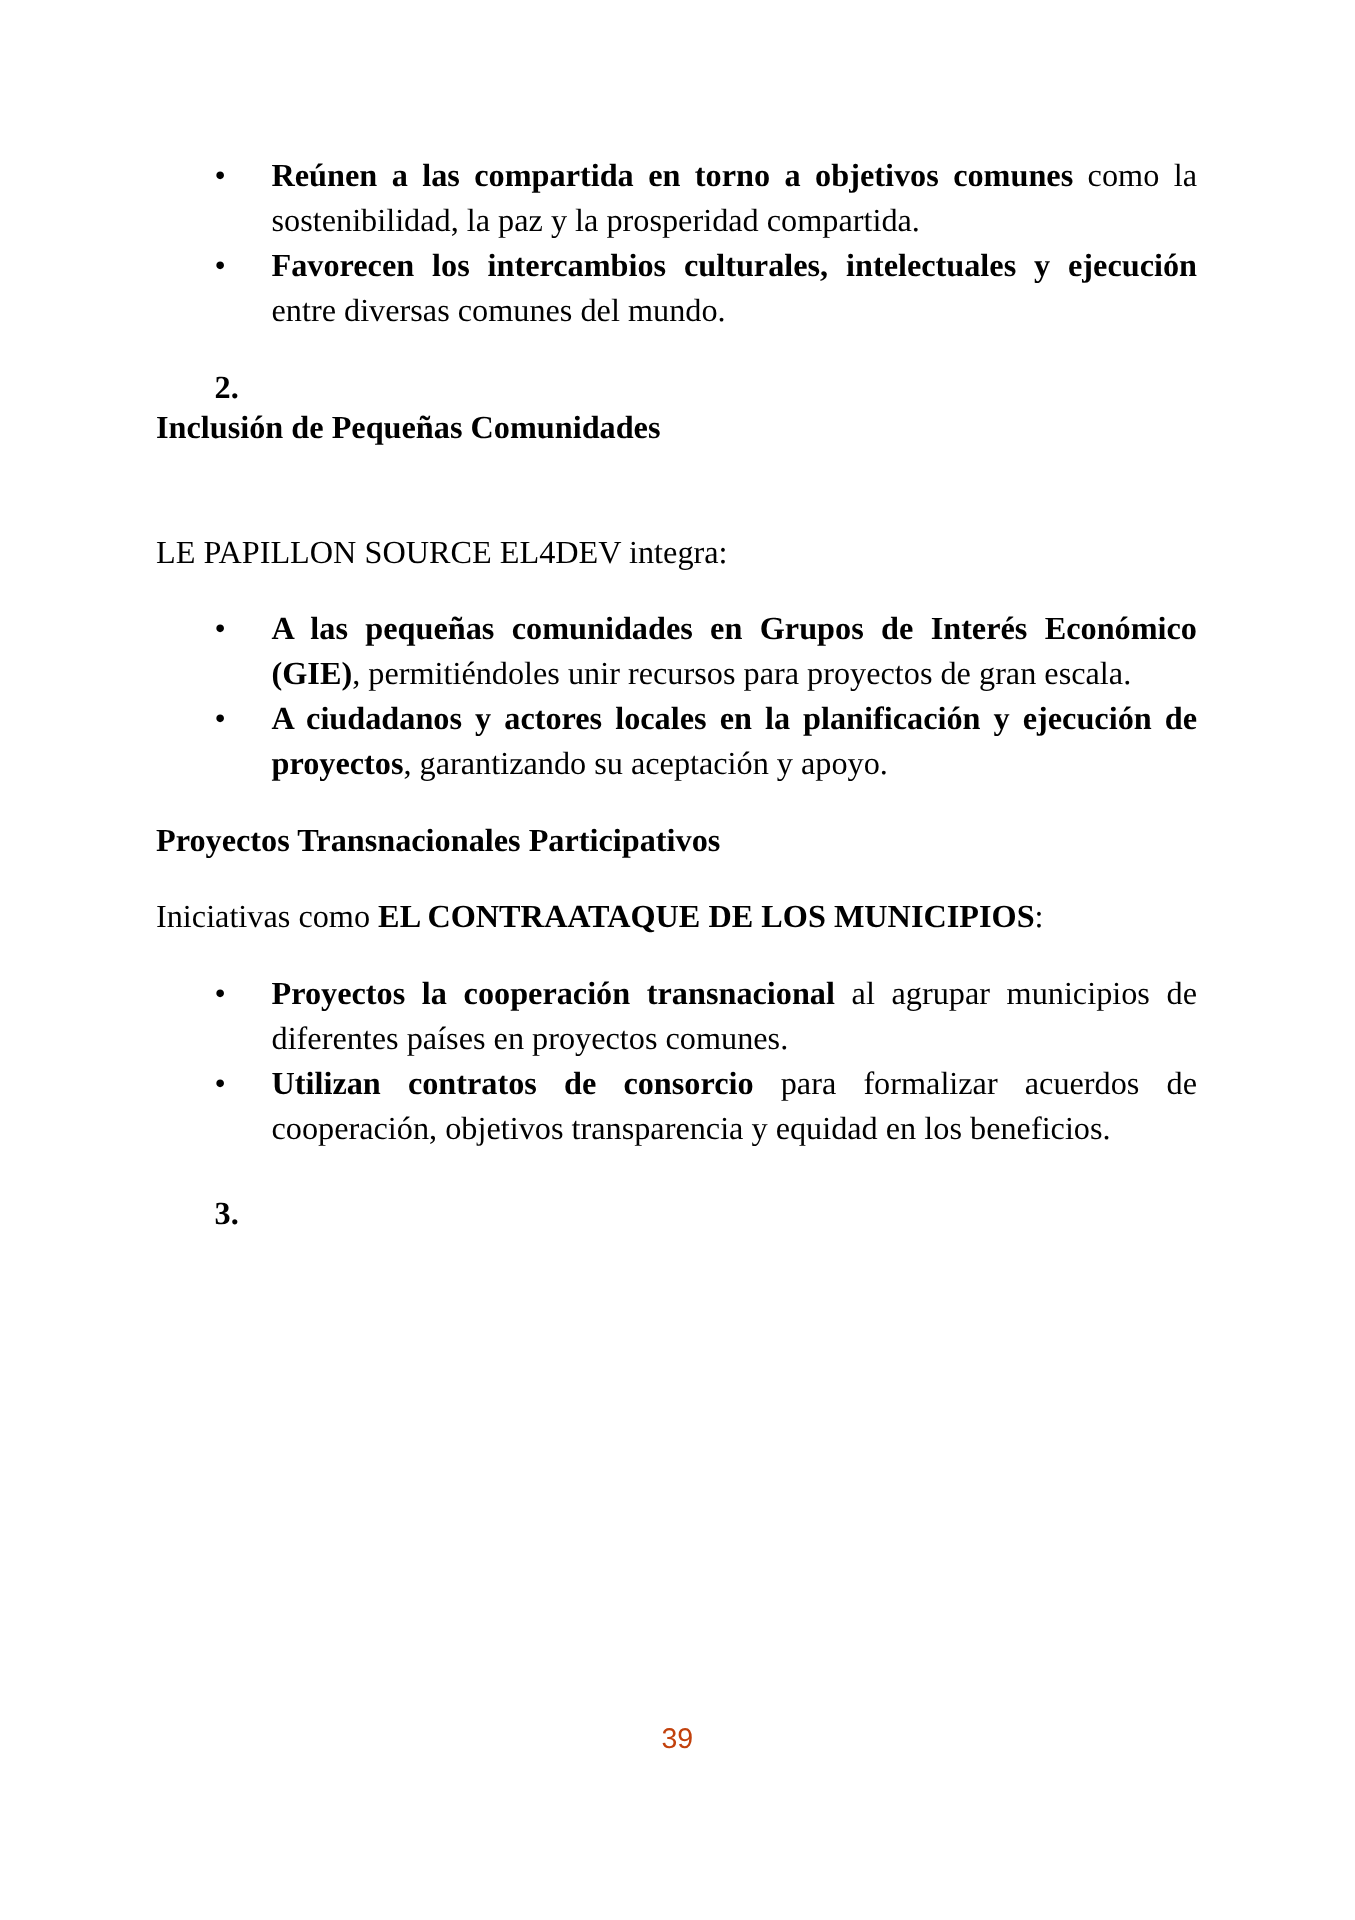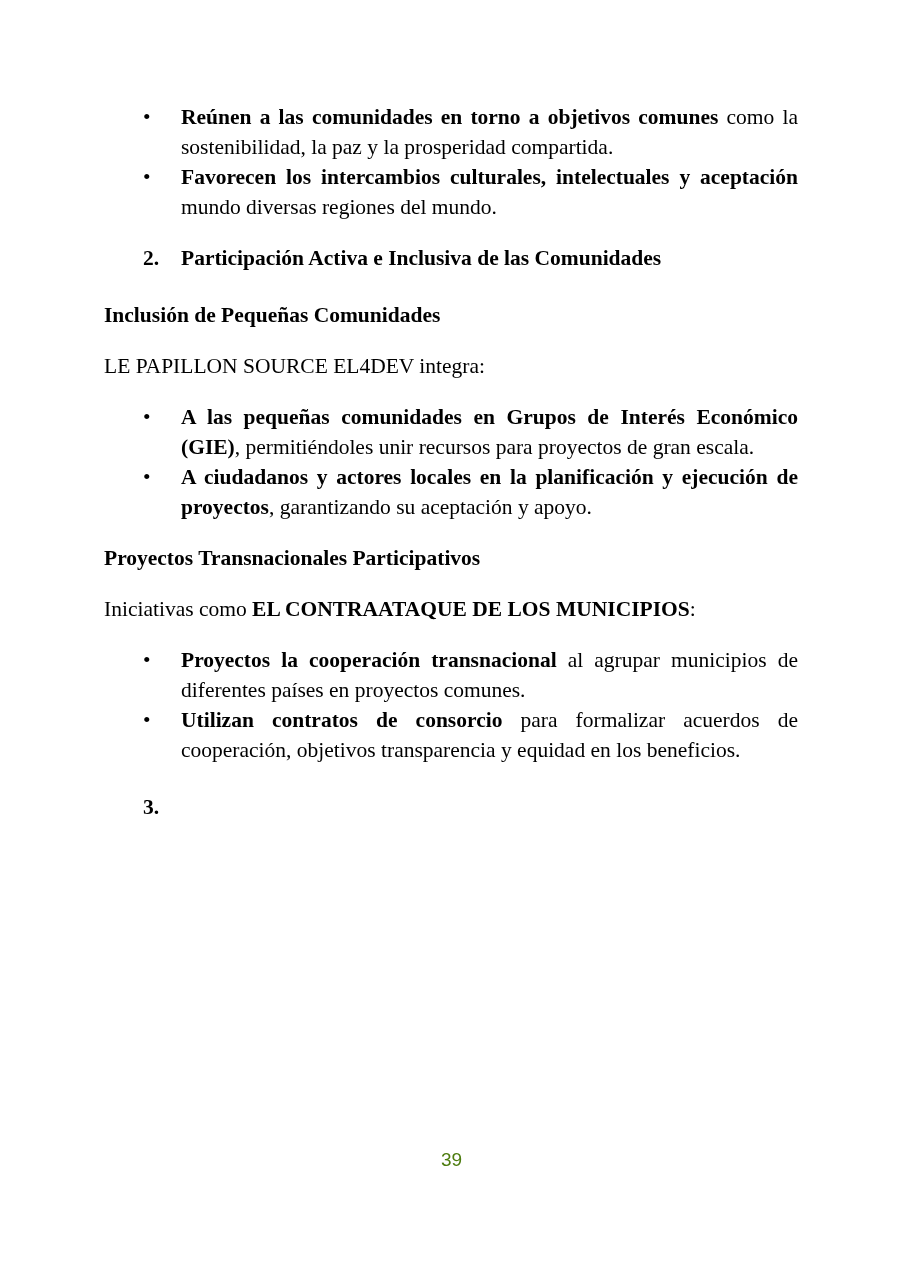"Reúnen a las comunidades en" b { text: comunidades -> compartida }
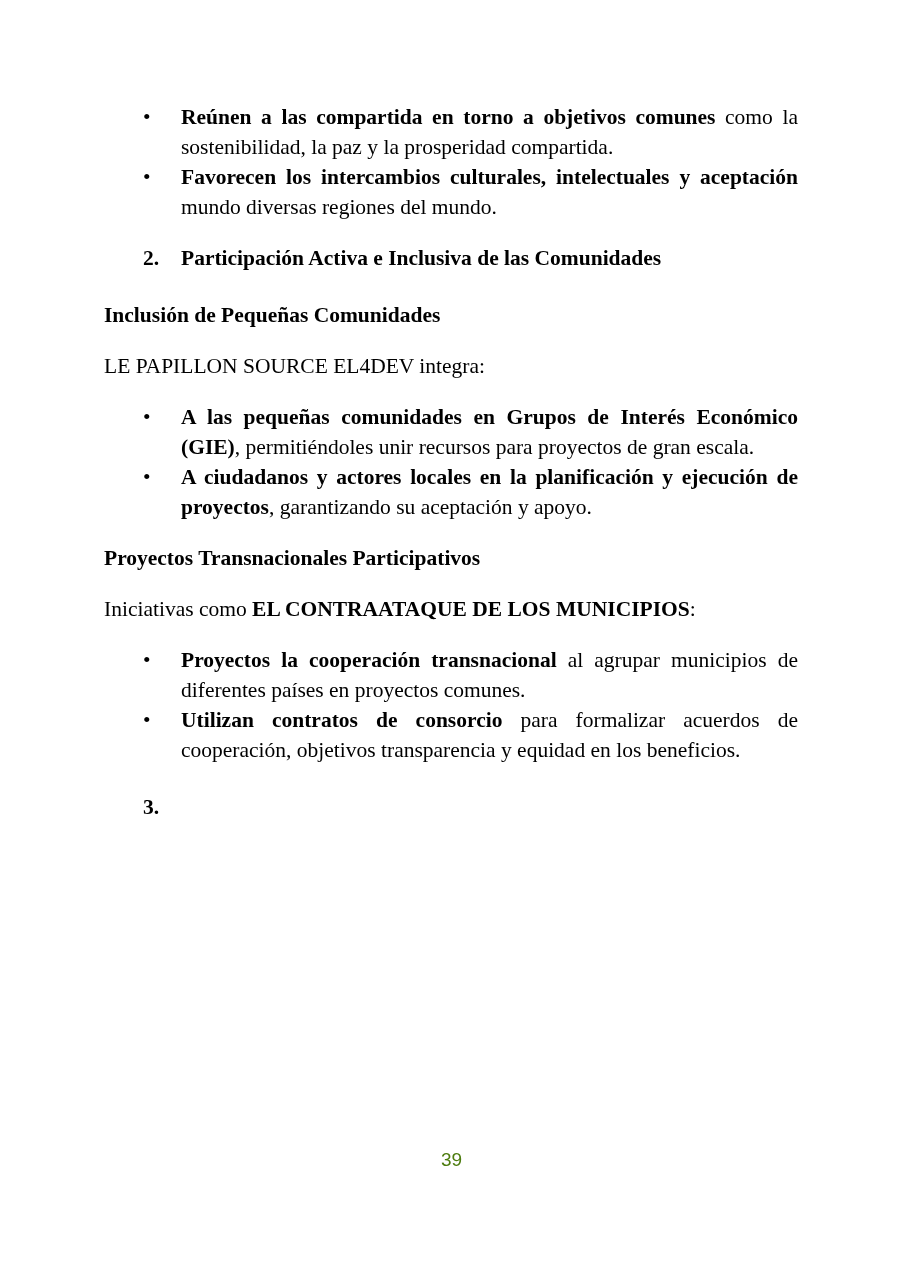"Favorecen los intercambios culturales," b { text: aceptación -> ejecución }
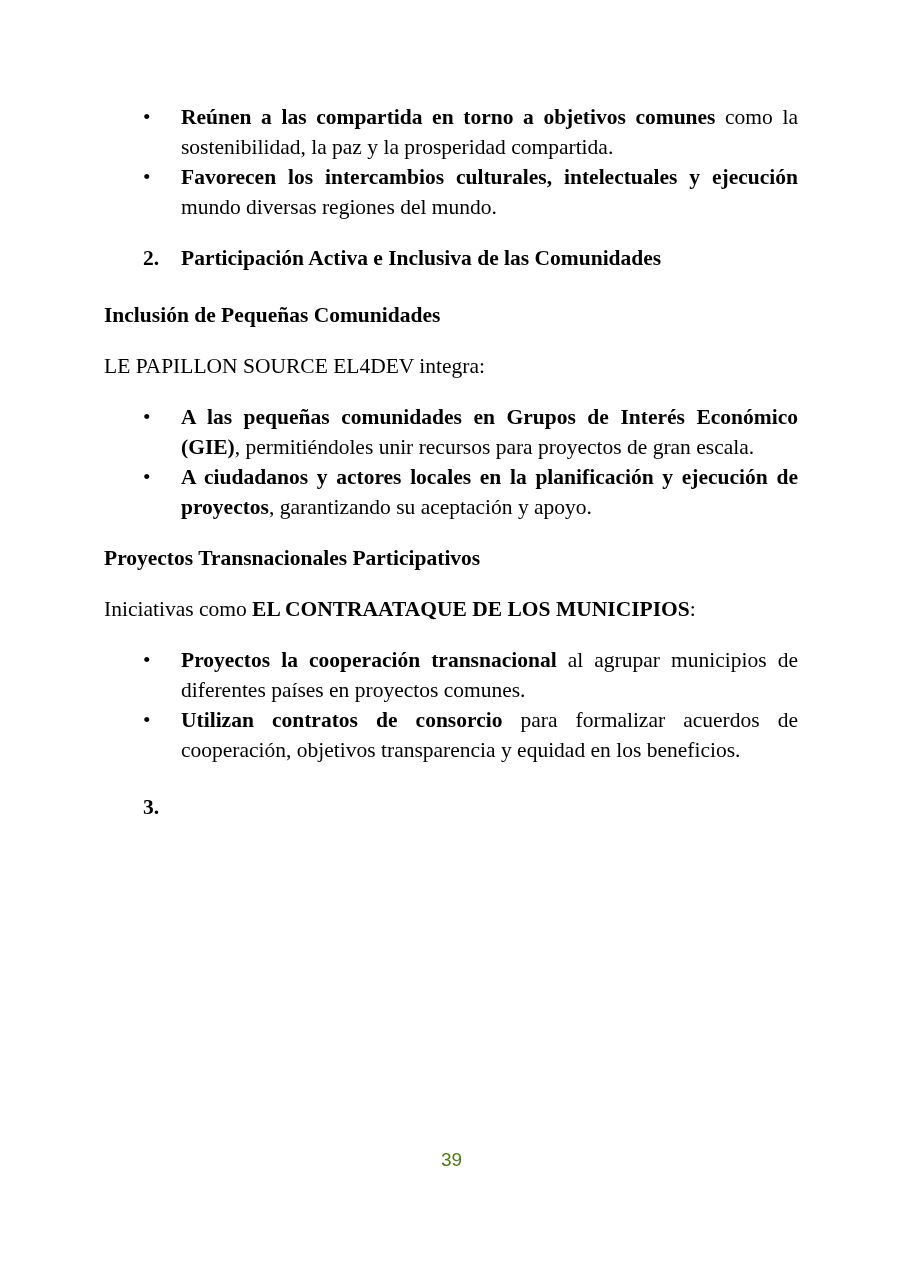"mundo diversas regiones del mundo." span { text: mundo diversas regiones -> entre diversas comunes }
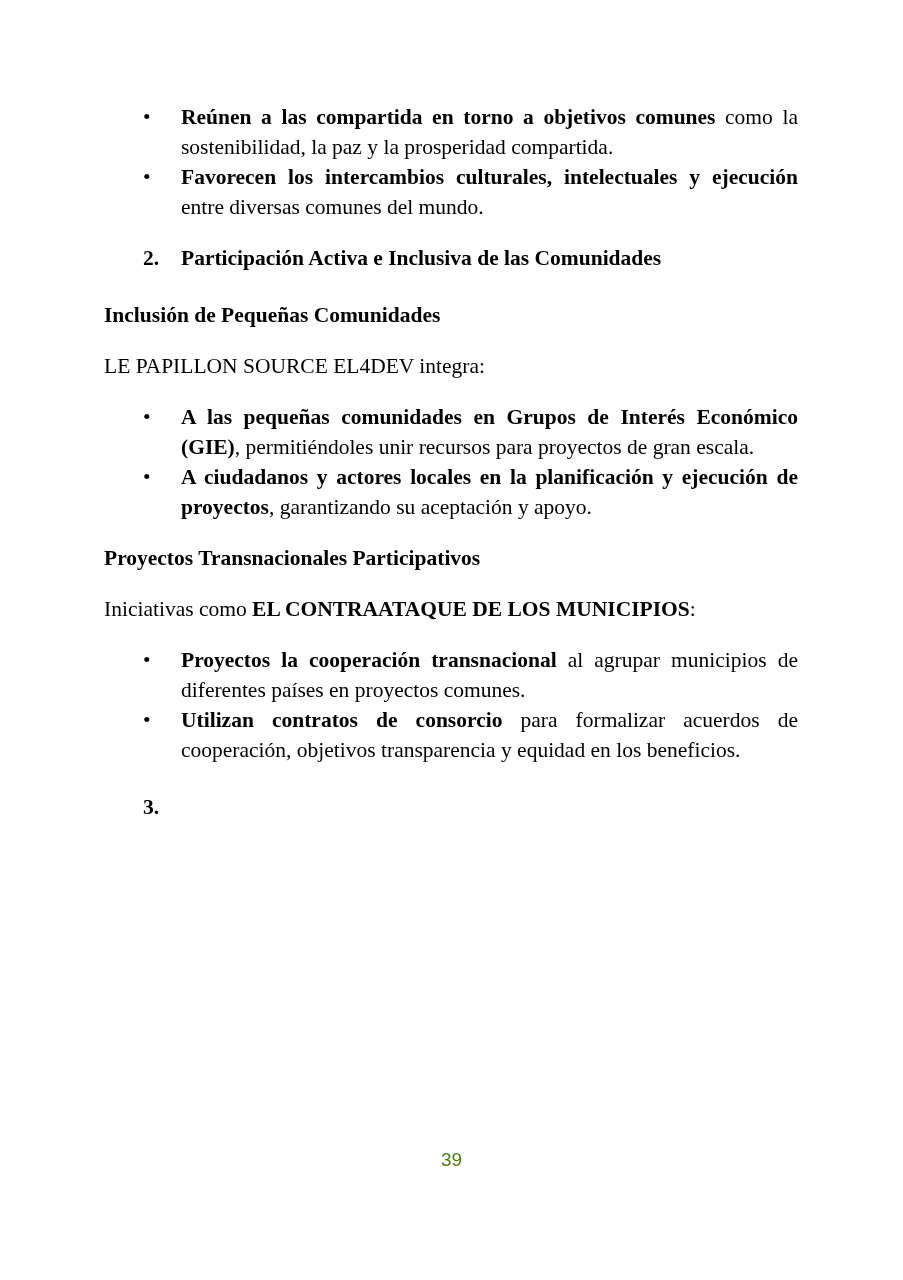"Participación Activa e Inclusiva de" span { html: <span>Participación Activa e Inclusiva de las Comunidades</span> -> none }
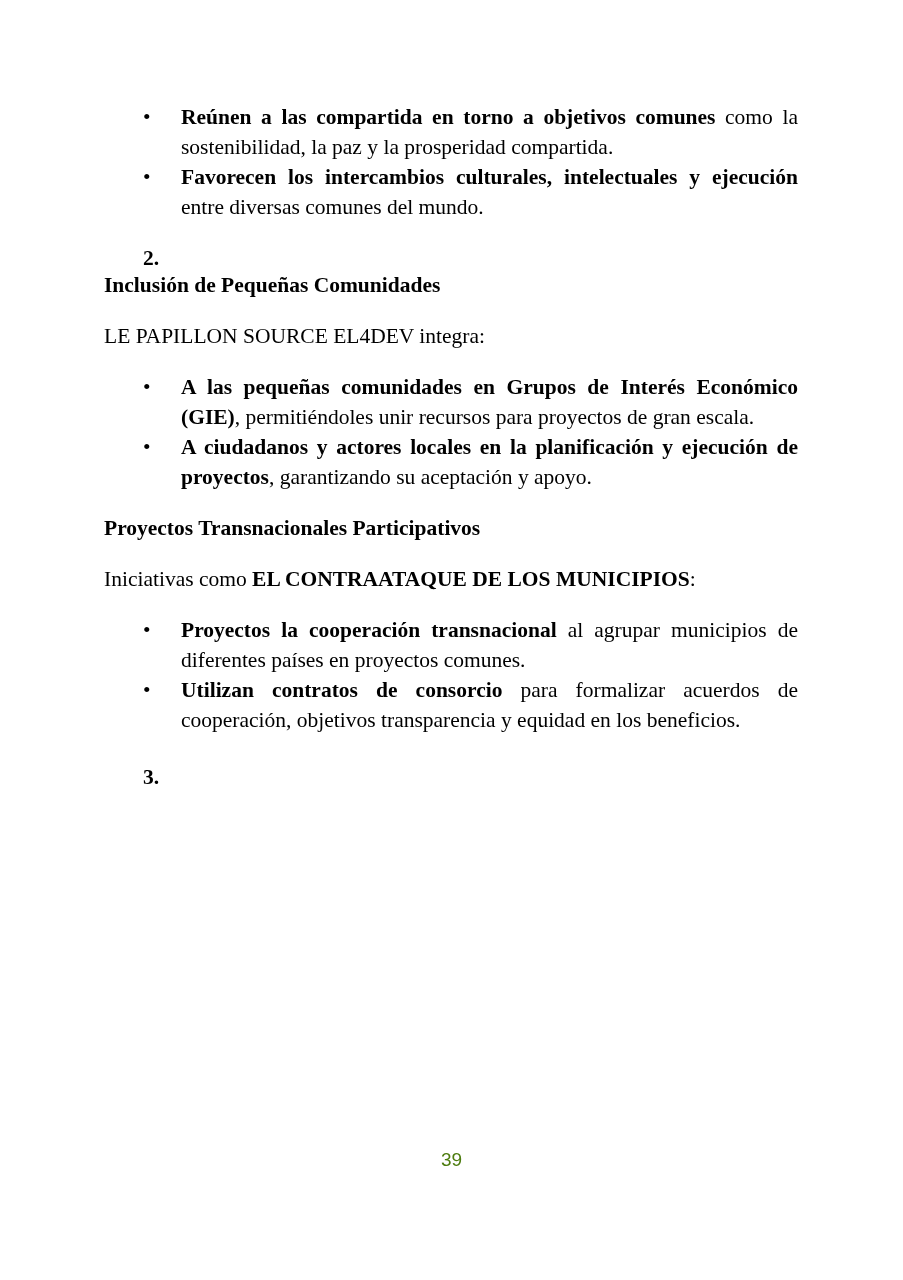"LE PAPILLON SOURCE EL4DEV integra:" .para.left { margin-top: none -> 32px }
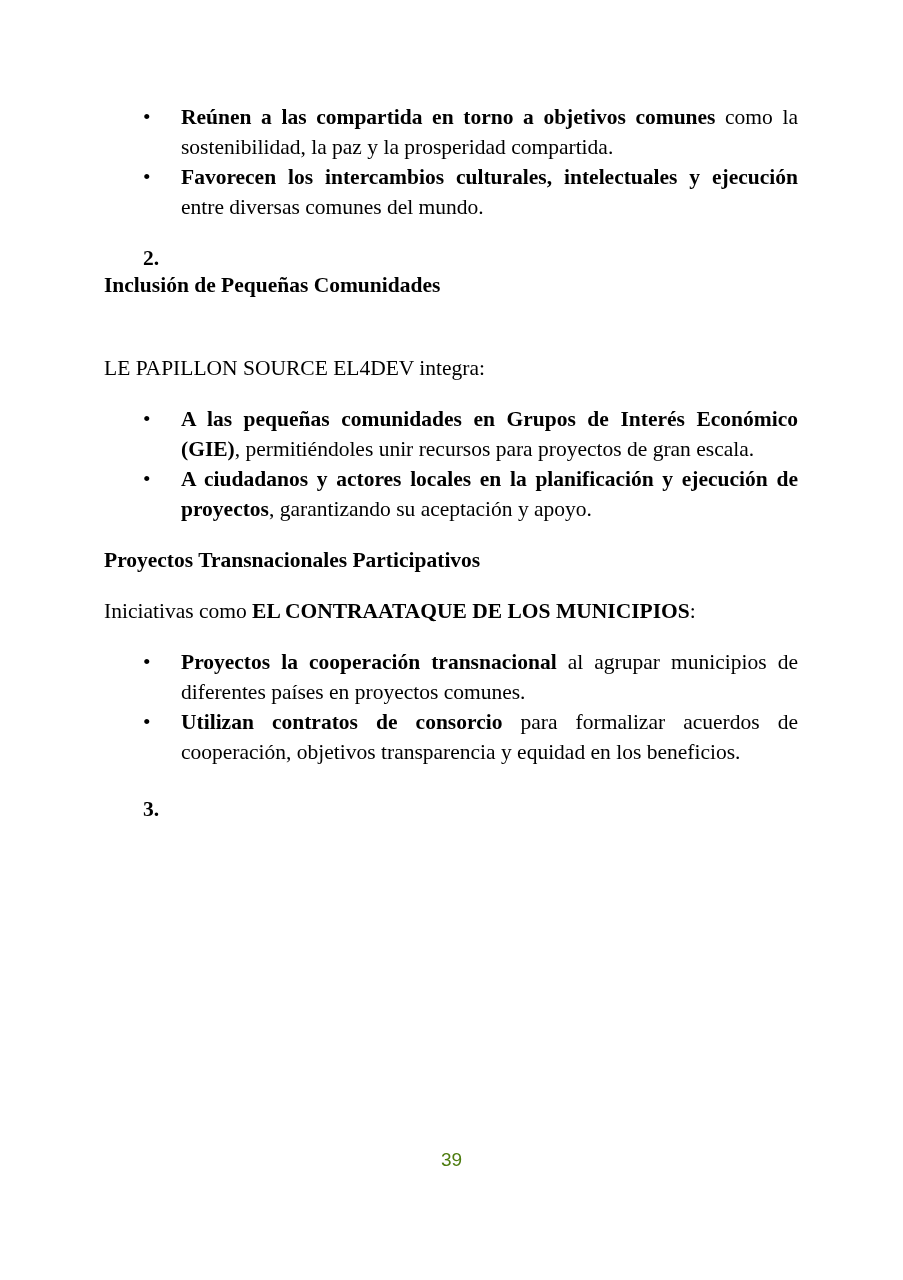"39" .page-number { color: #4d7c0f -> #c2410c }
